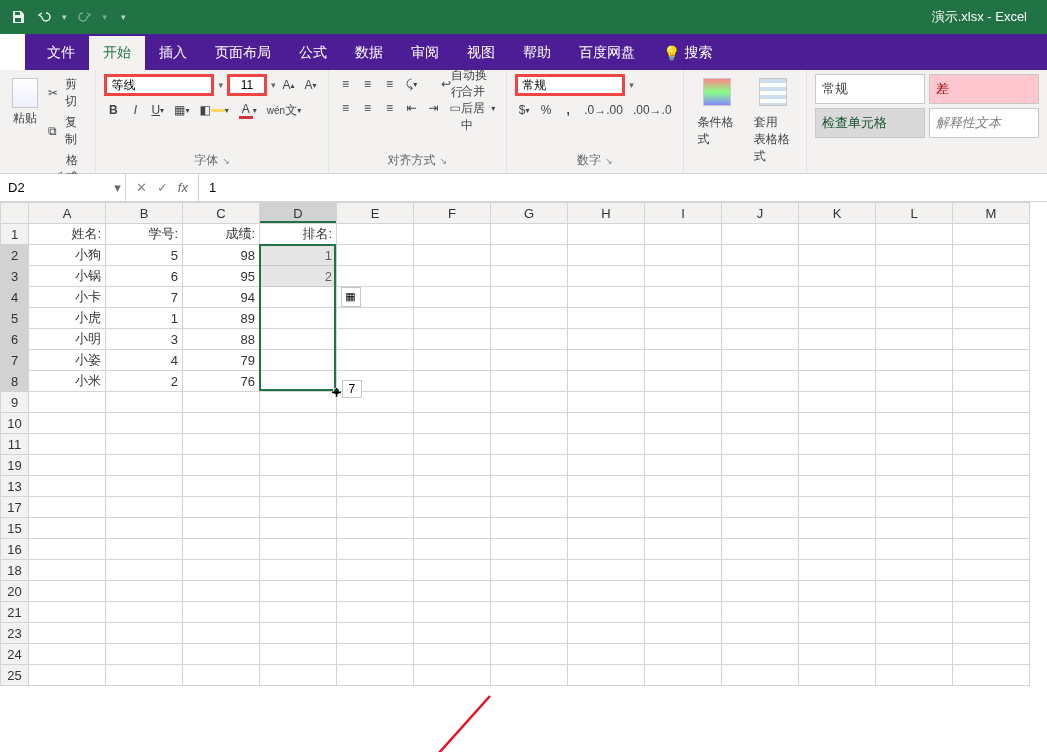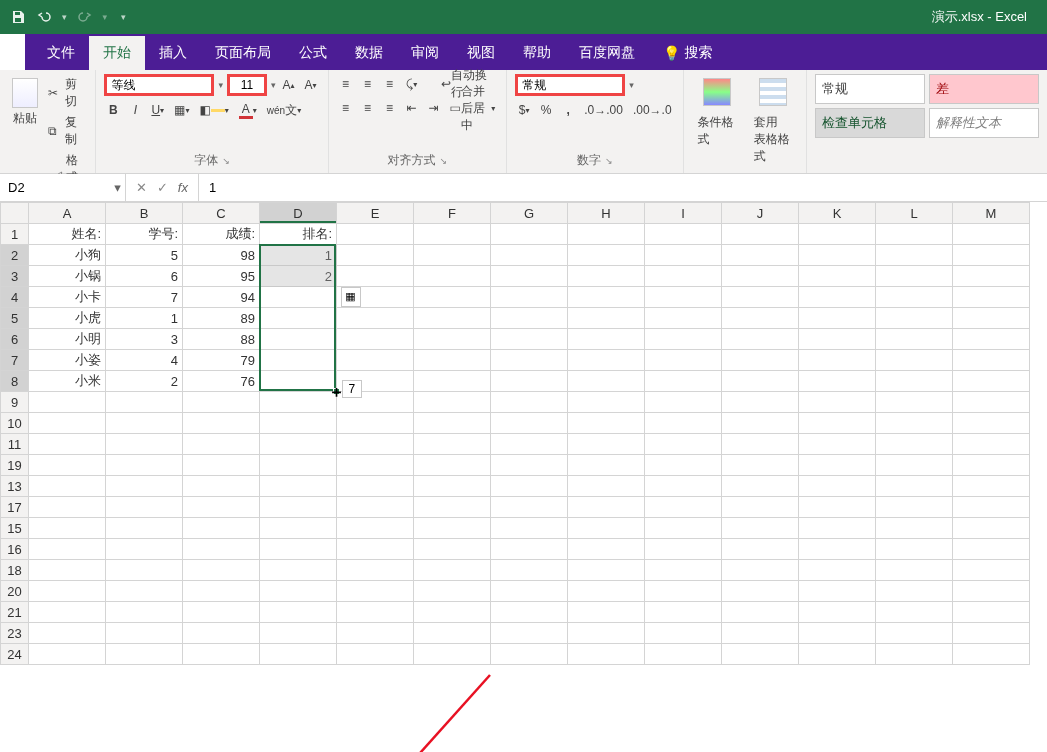"25" tr { html: none -> <tr> <th>25</th> <td></td> <td></td> <td></td> <td></td> <td></td> <td></td> <td></td> <td></td> <td></td> <td></td> <td></td> <td></td> <td></td> </tr> }
